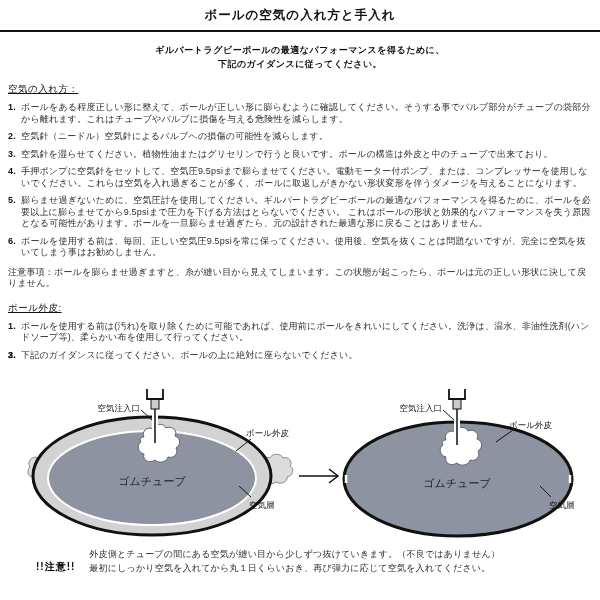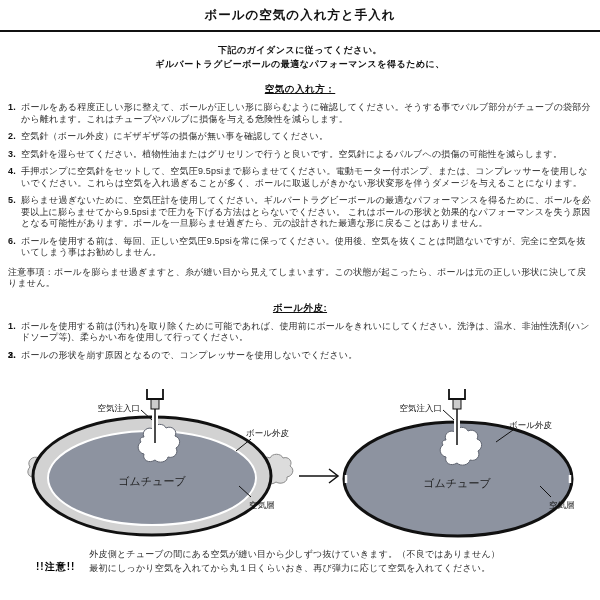"下記のガイダンスに従ってください。" div { order: before "ギルバートラグビーボールの最適なパフォーマンスを得るために、" -> after "ギルバートラグビーボールの最適なパフォーマンスを得るために、" }
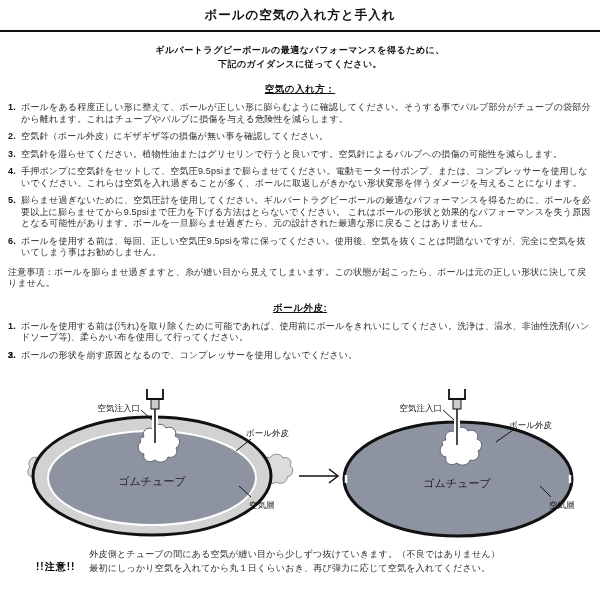"空気の入れ方：" .section-heading { font-weight: bold -> normal; text-align: center -> none }
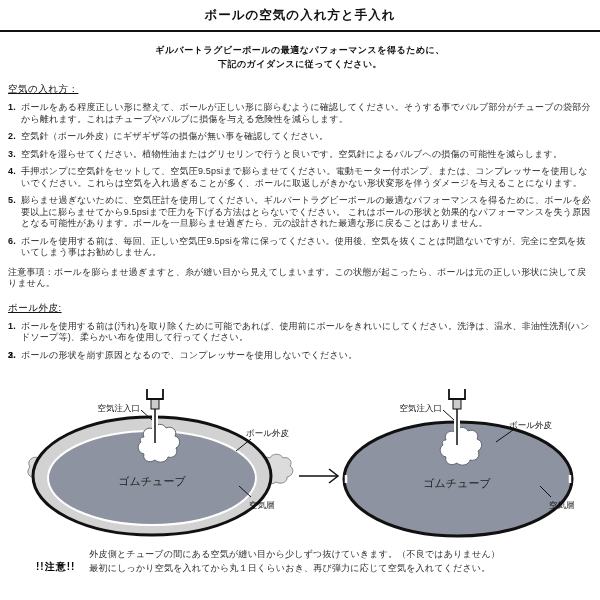"空気針（ボール外皮）にギザギザ等の損傷が無い事を確認してください。" span { text: ボール外皮）にギザギザ等の損傷が無い事を確認してください -> ニードル）空気針によるバルブへの損傷の可能性を減らします }
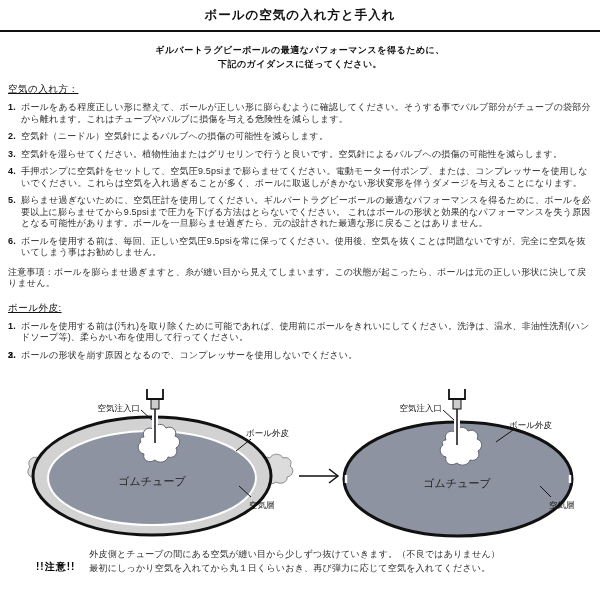"空気針を湿らせてください。植物性油またはグリセリンで行うと良いです。空気針による" span { text: 空気針によるバルブへの損傷の可能性を減らします -> ボールの構造は外皮と中のチューブで出来ており }
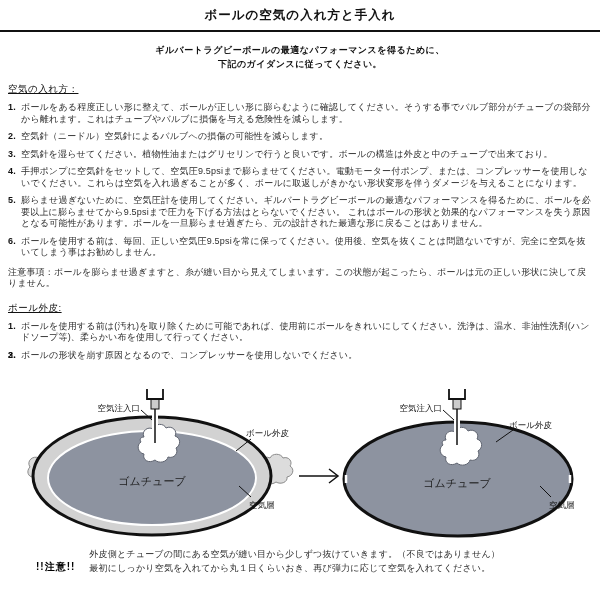"ボールの形状を崩す原因となるので、コンプレッサーを使用しないでください。" span { text: ボールの形状を崩す原因となるので、コンプレッサーを使用し -> 下記のガイダンスに従ってください、ボールの上に絶対に座ら }
